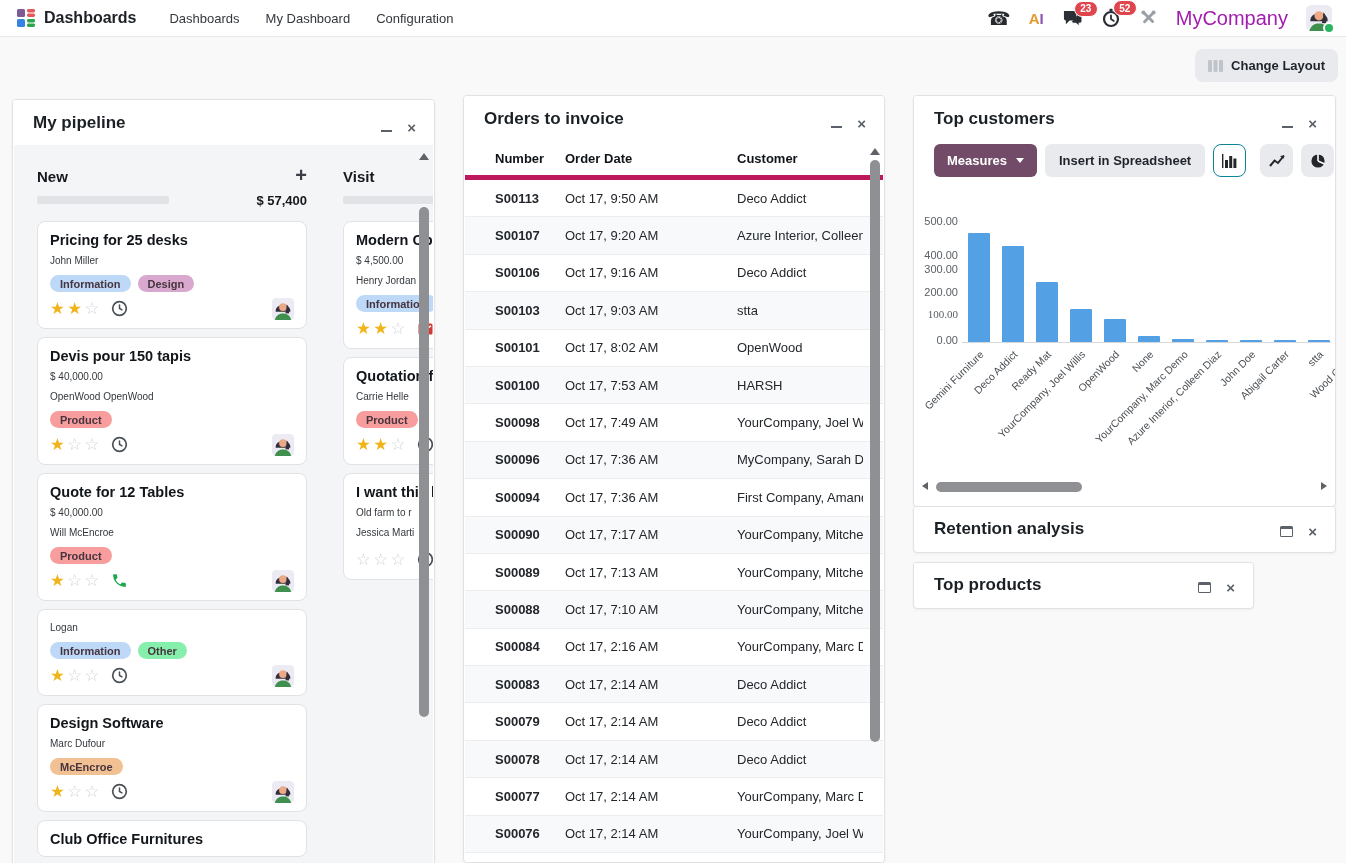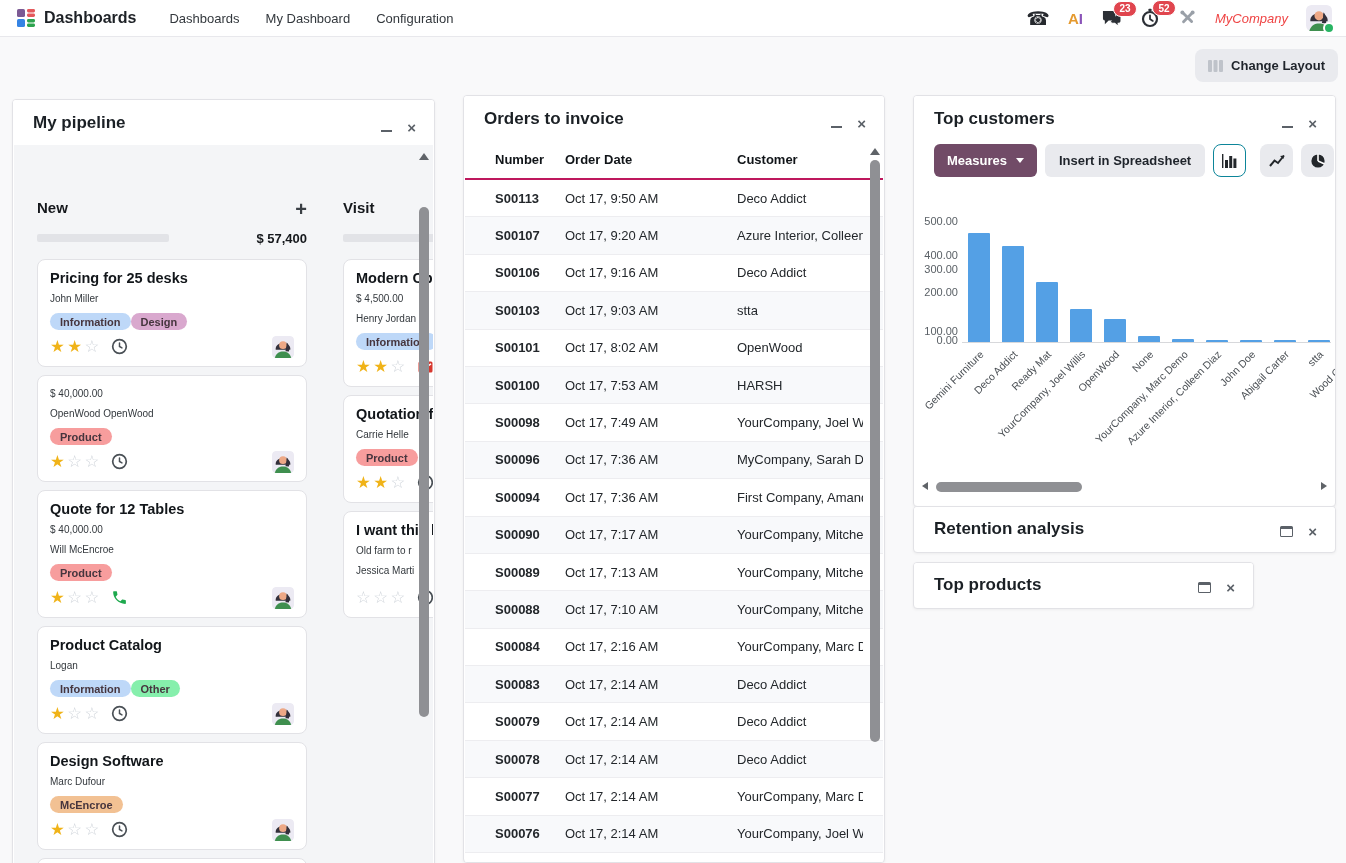"MyCompany" .company-name { color: #ef4444 -> #a21caf; font-size: 13px -> 20px; font-style: italic -> none }
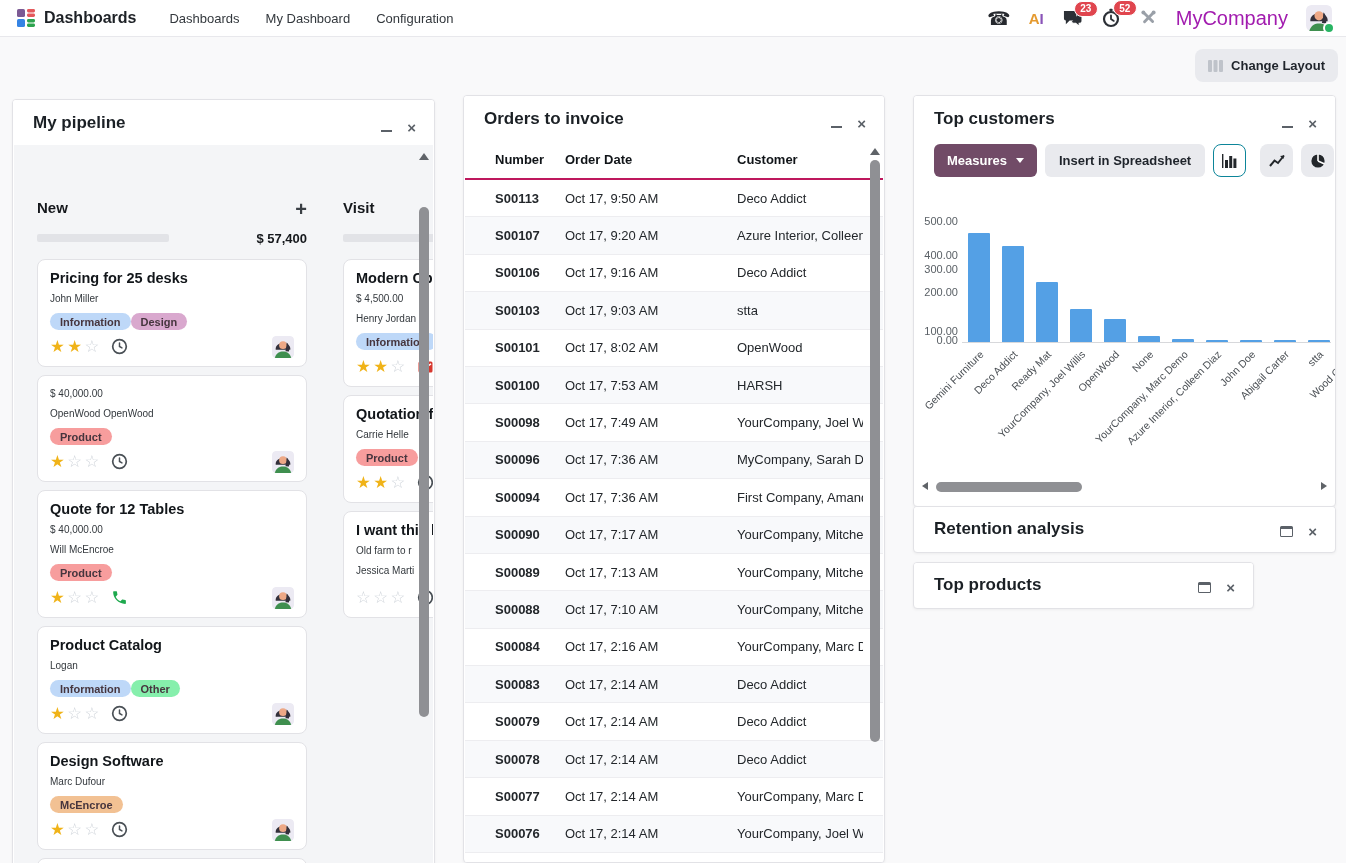"Number" .ohead { border-bottom: 2px solid #be185d -> 5px solid #be185d }
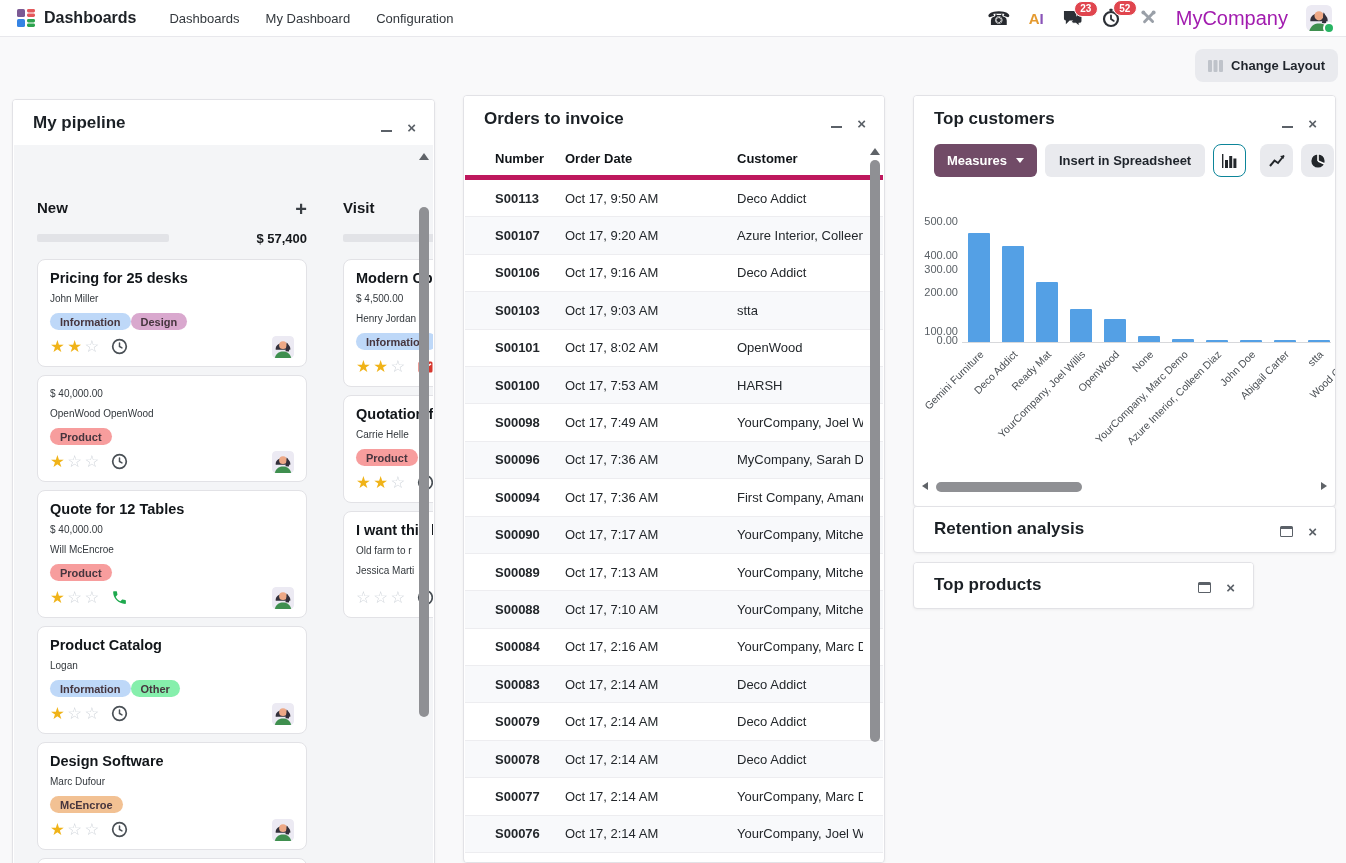"New" .kcol-toprow { align-items: flex-start -> flex-end; margin-top: 38px -> none }
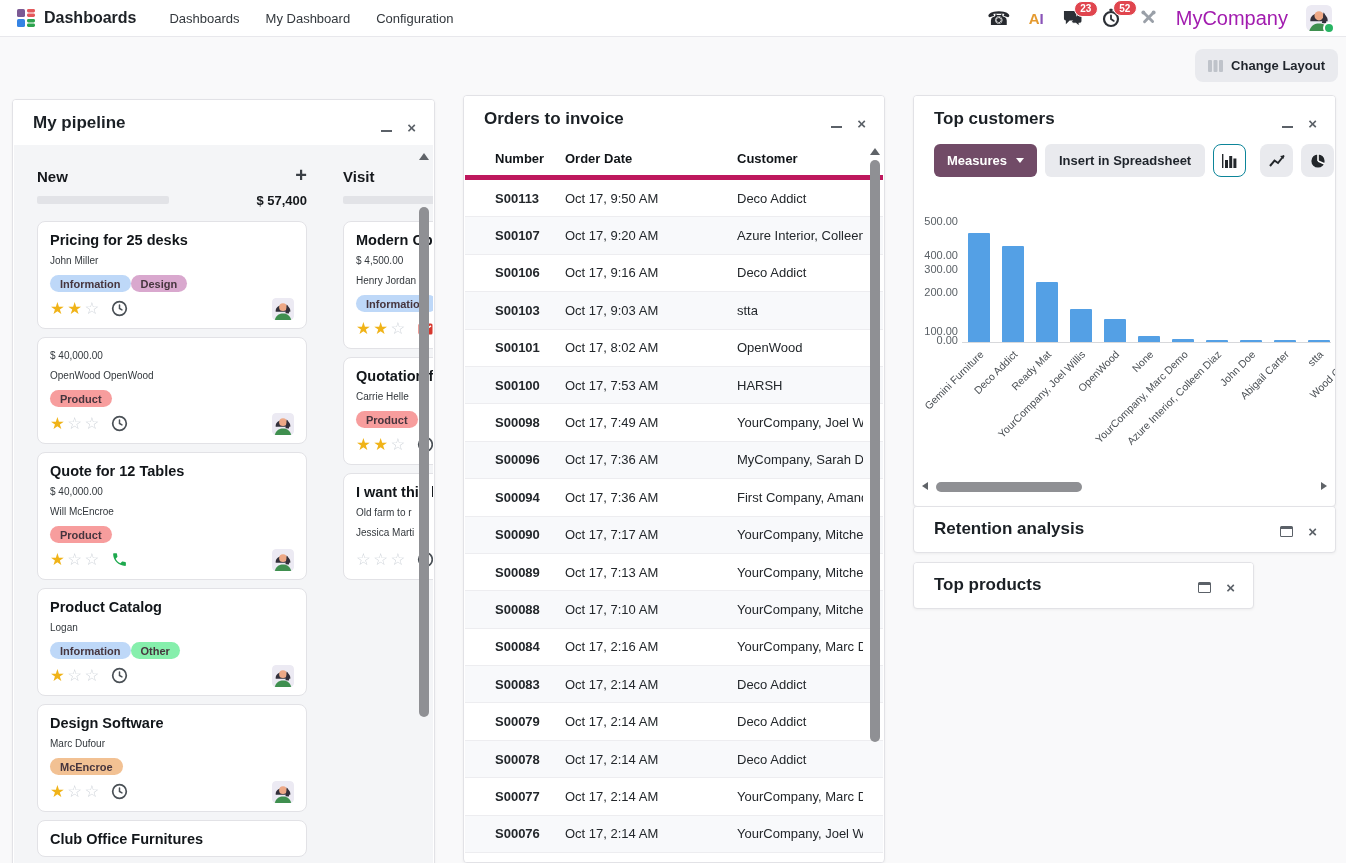"Information" .ktags { gap: none -> 7px }
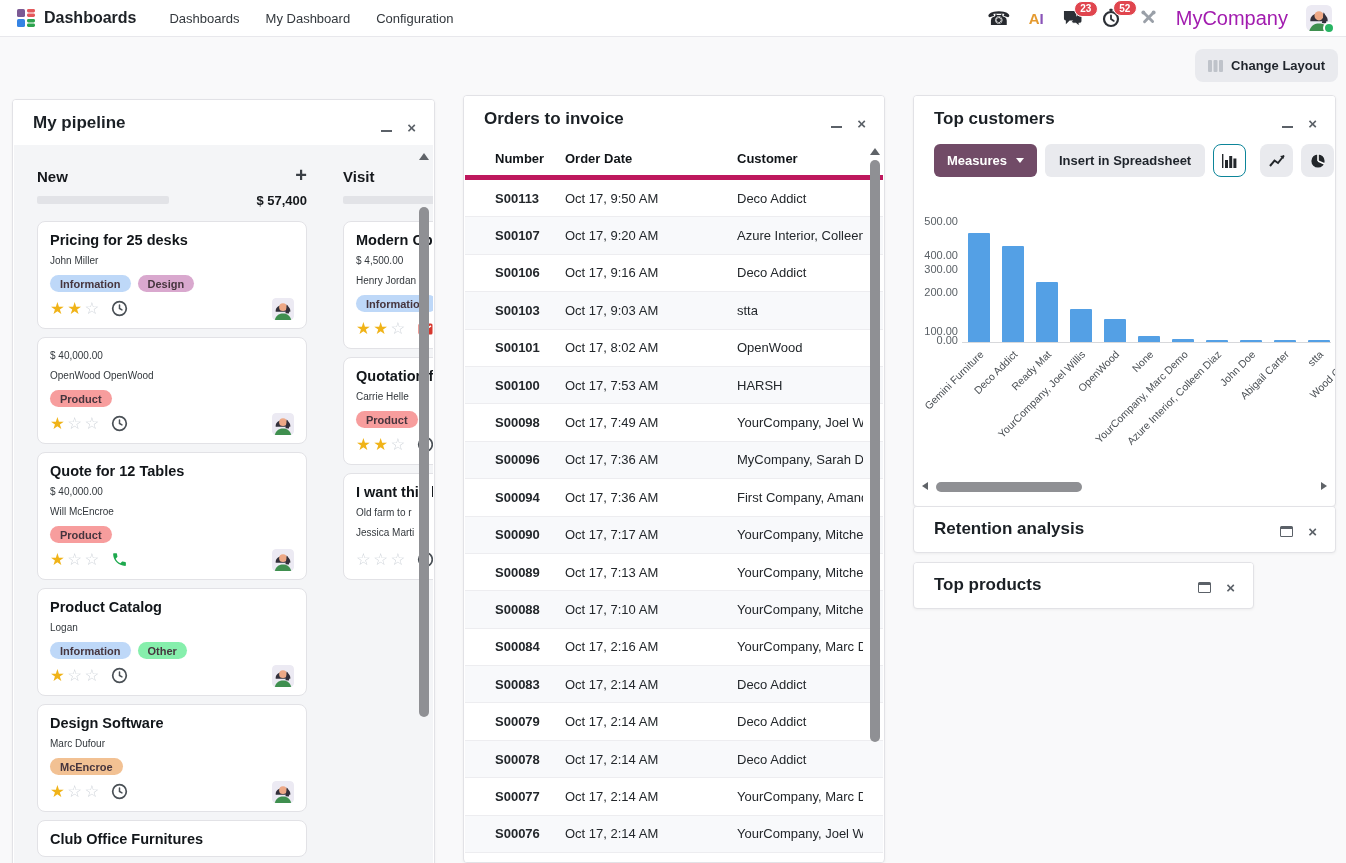"100.00" span.ytick { font-family: none -> Liberation Serif, serif; top: 229px -> 212px }
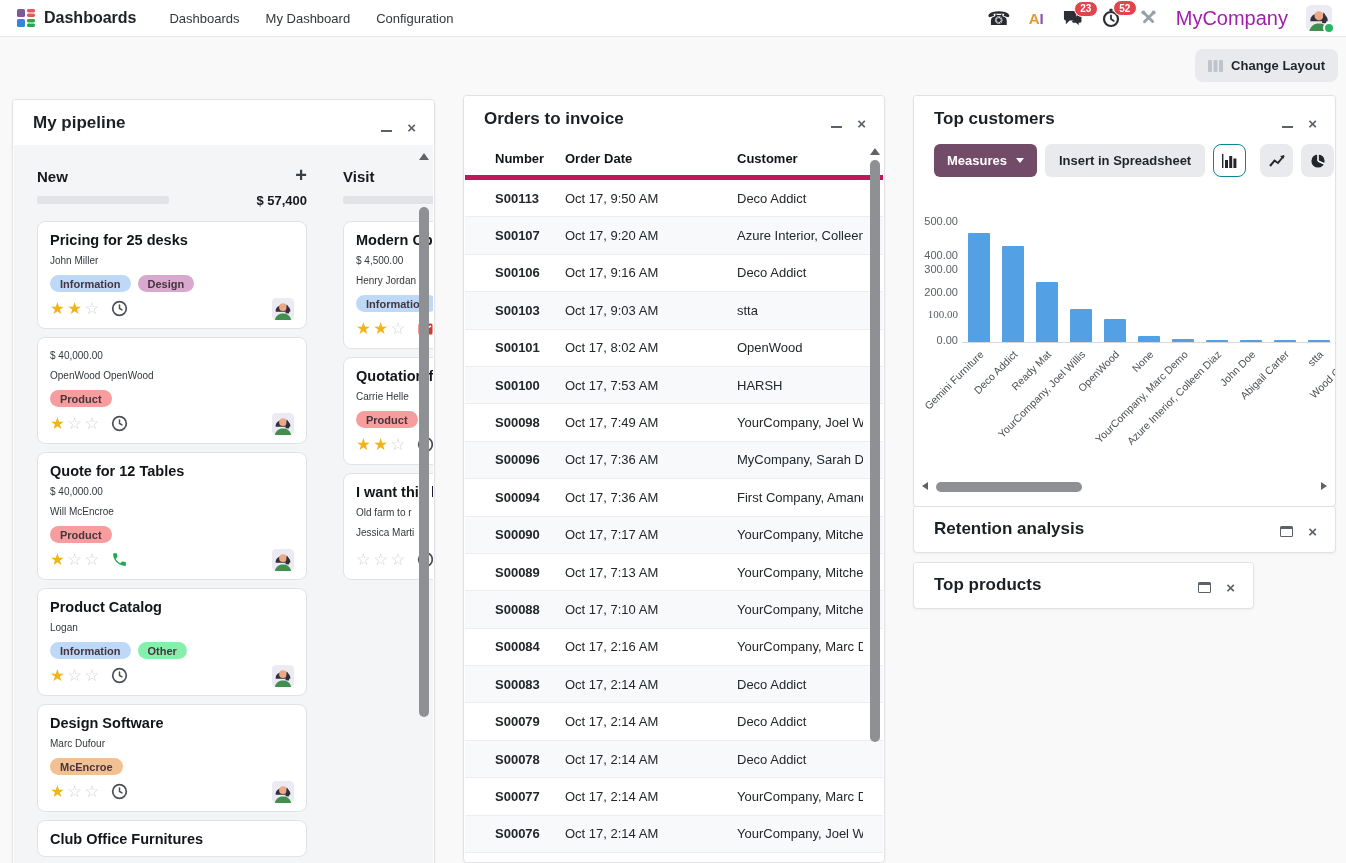"Devis pour 150 tapis" div.kcard-title { html: none -> <div>Devis pour 150 tapis</div> }
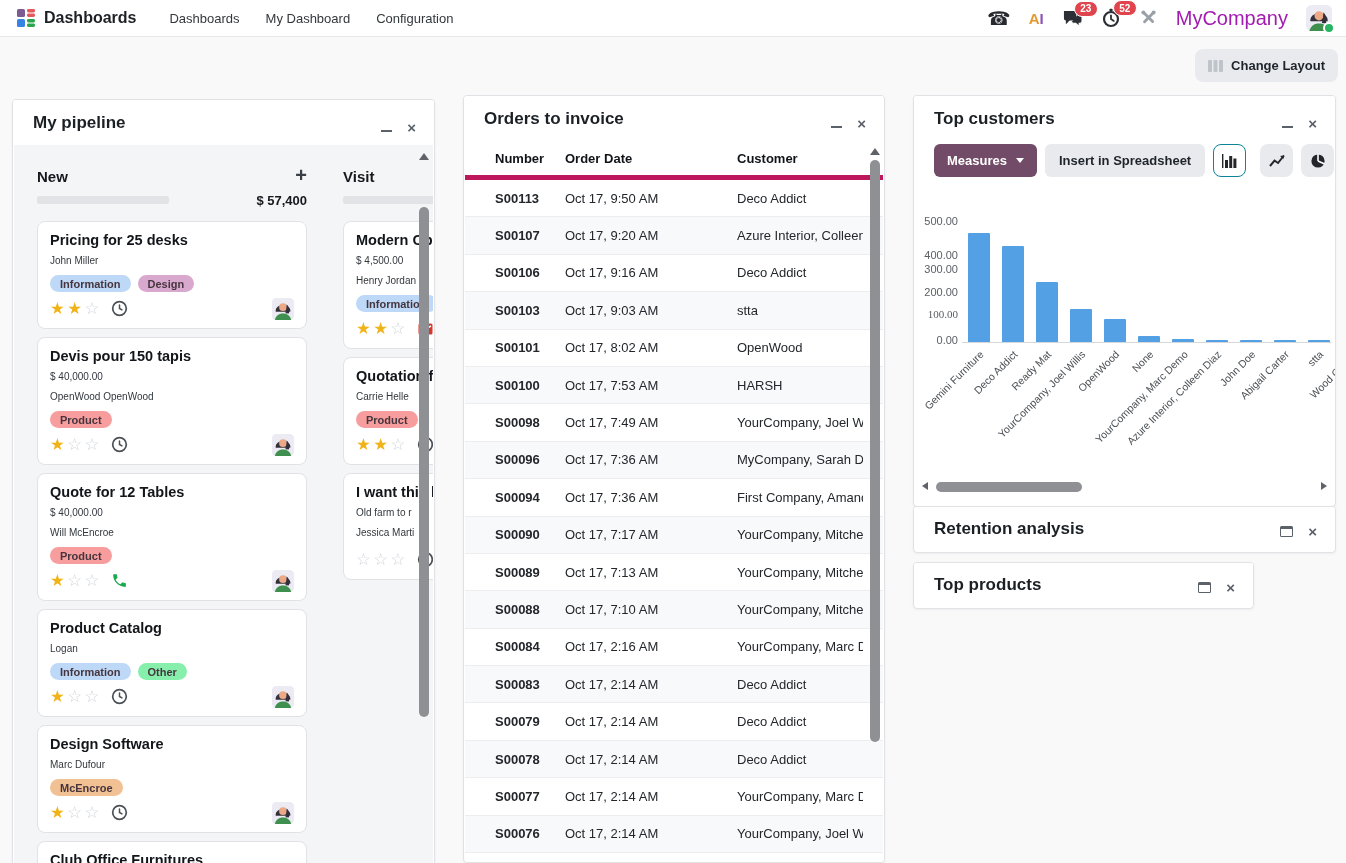"Product Catalog" div.kcard-title { html: <div>Product Catalog</div> -> none }
